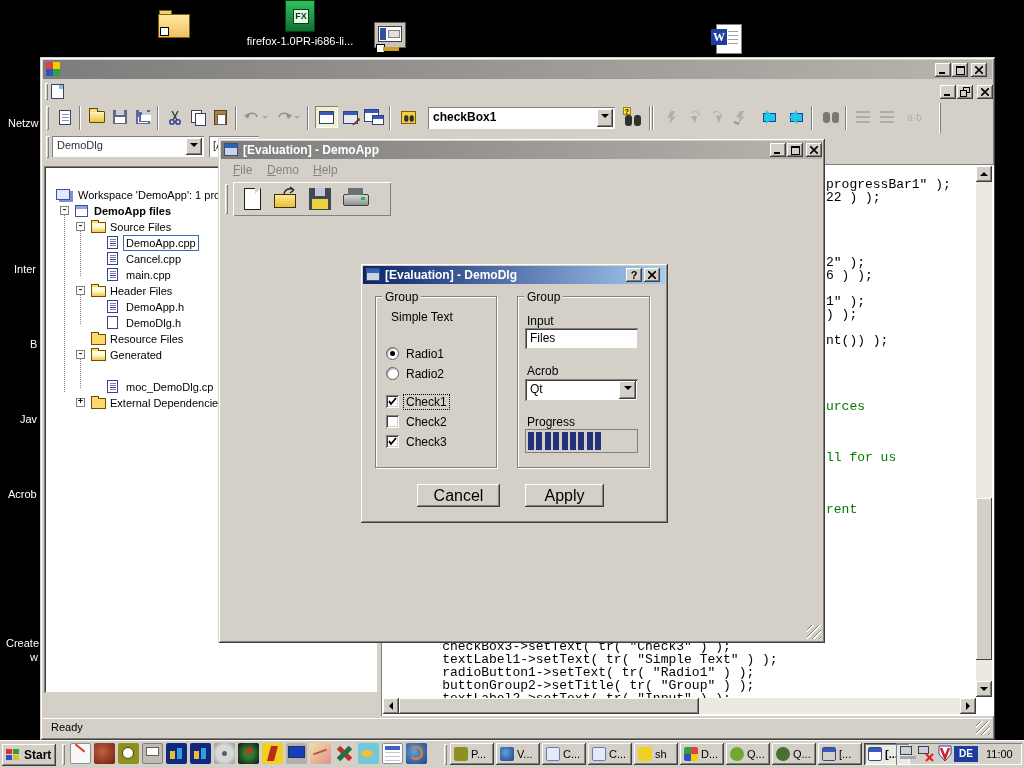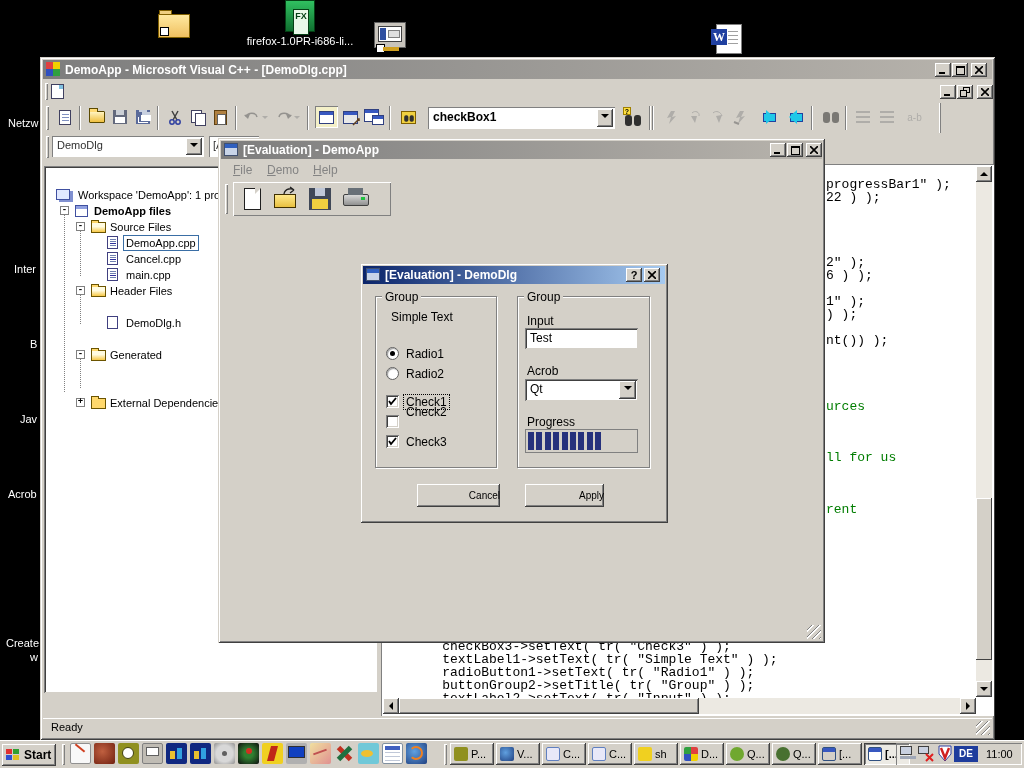"FX" div { height: 26px -> 15px }
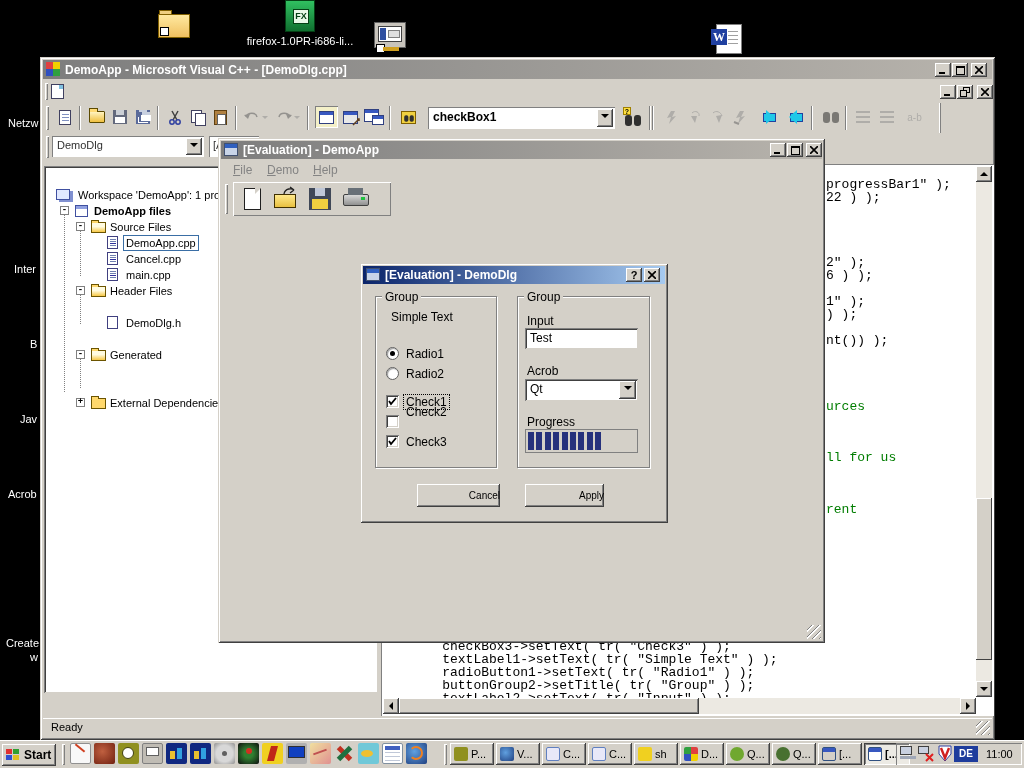"DemoApp - Microsoft Visual C++" span.ttext { html: <span>DemoApp - Microsoft Visual C++ - [DemoDlg.cpp]</span> -> none }
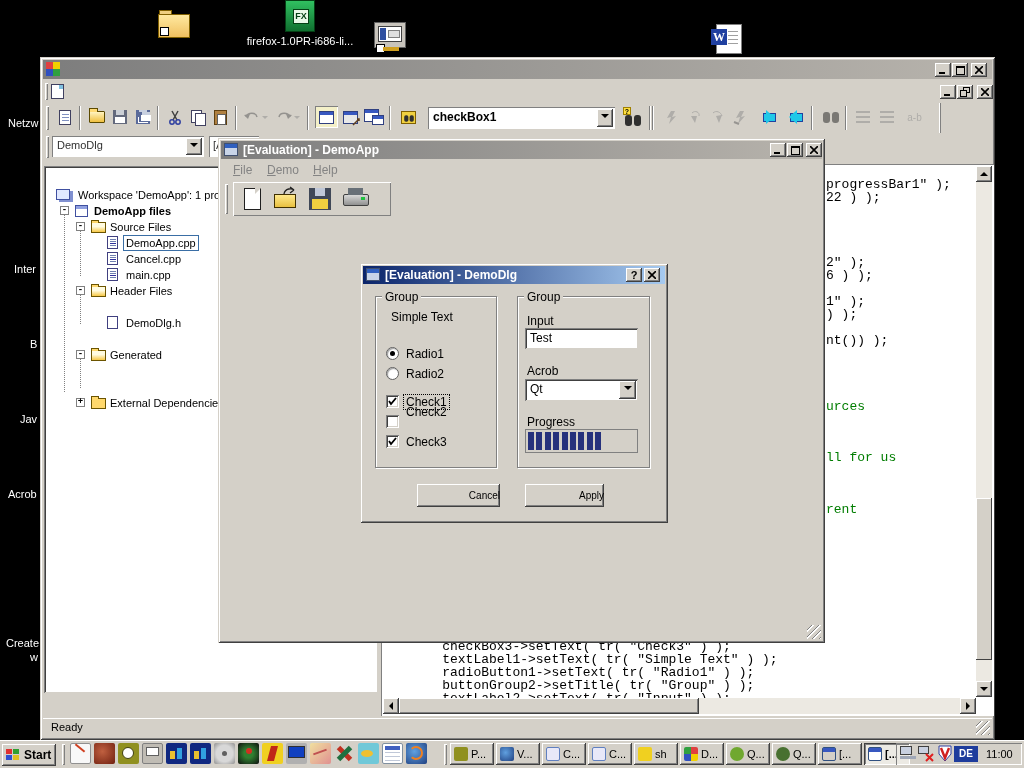"DemoApp.h" div.trow { html: none -> <div> <span> <span> <i></i> </span> </span> <span>DemoApp.h</span> </div> }
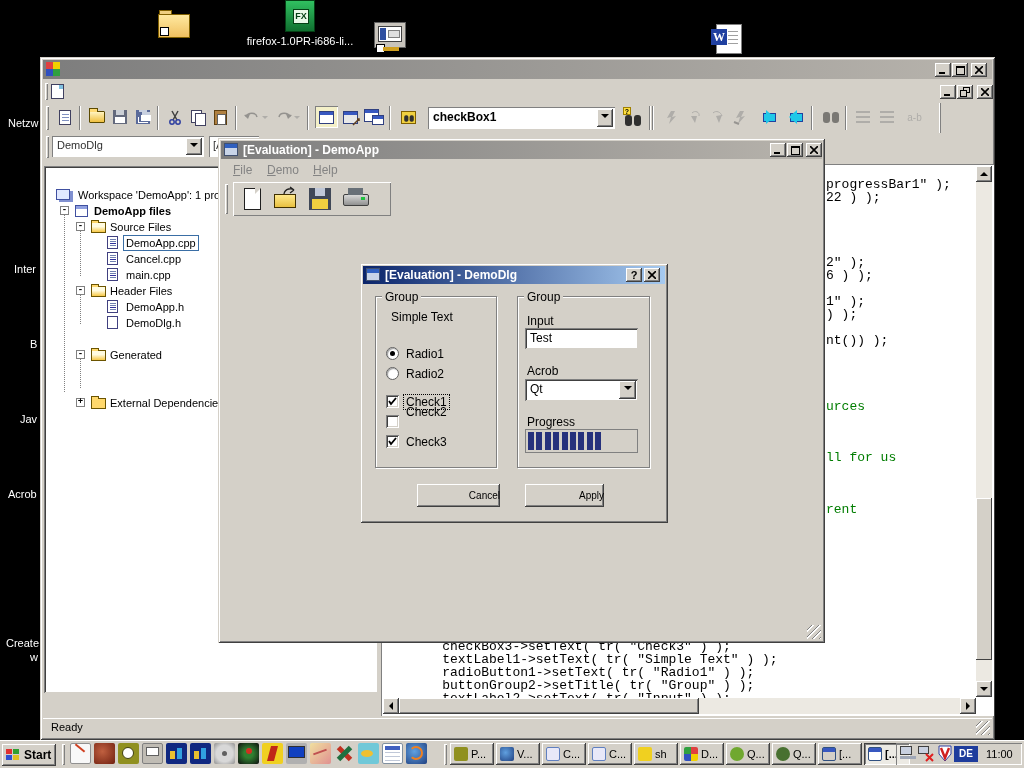"Resource Files" div.trow { html: none -> <div> <span> <span></span> </span> <span>Resource Files</span> </div> }
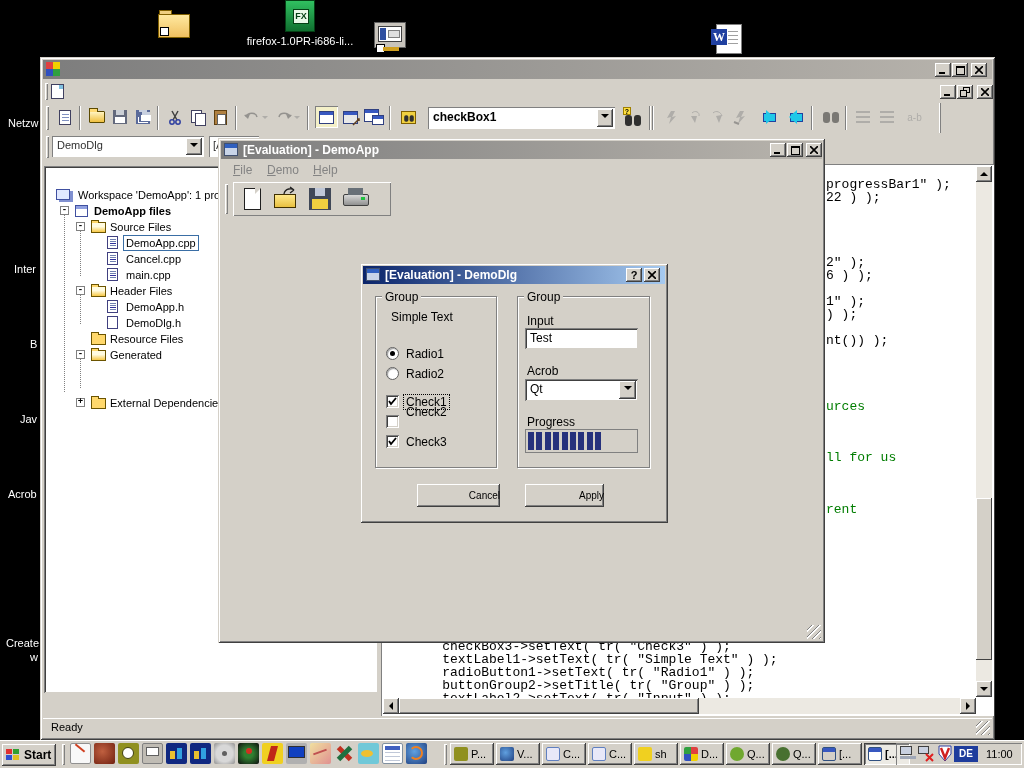"Test" span.dlabel { text: Test -> Files }
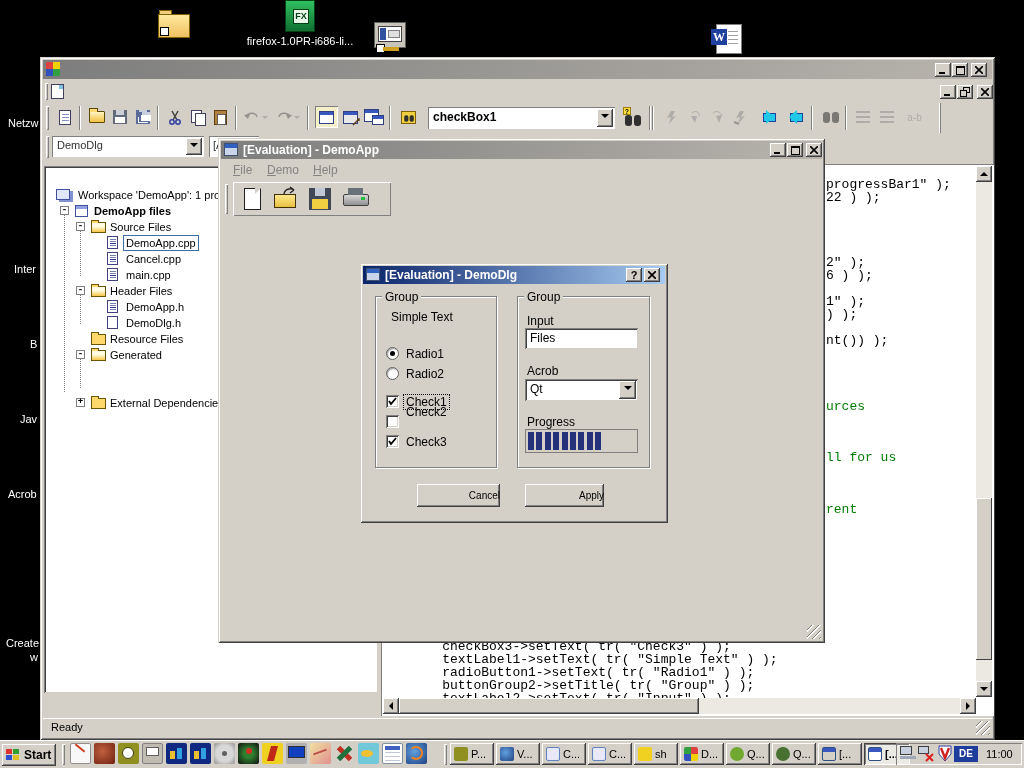"moc_DemoDlg.cp" div.trow { html: none -> <div> <span> <span> <i></i> </span> </span> <span>moc_DemoDlg.cp</span> </div> }
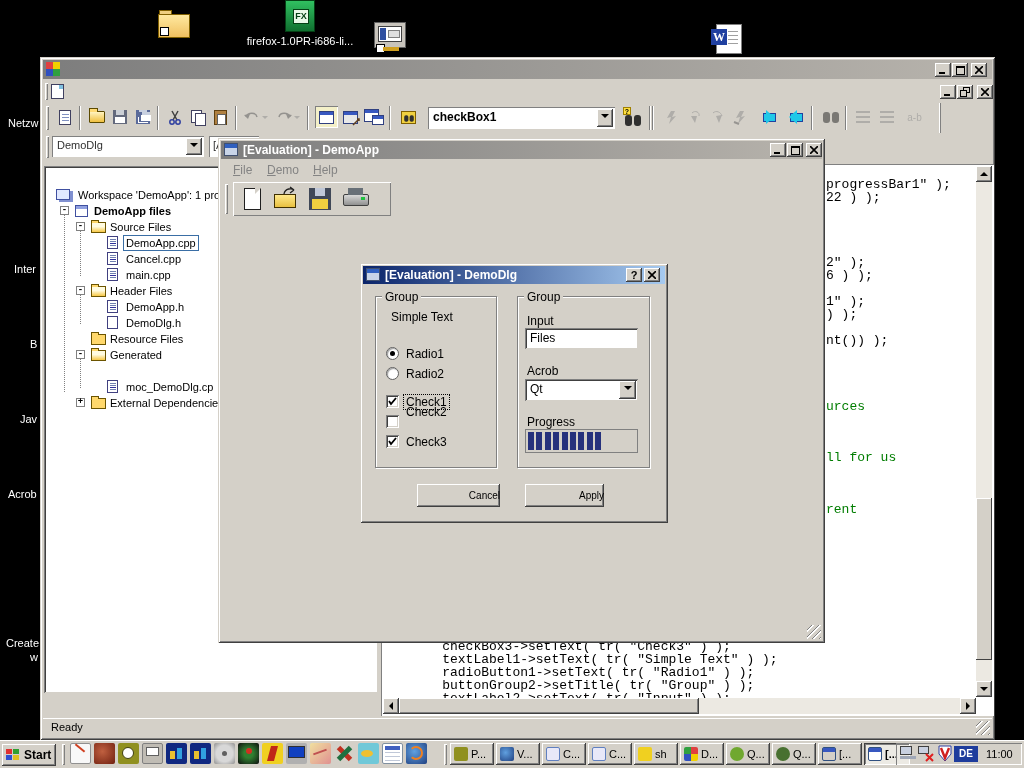"Check2" span.w { top: 142px -> 152px }
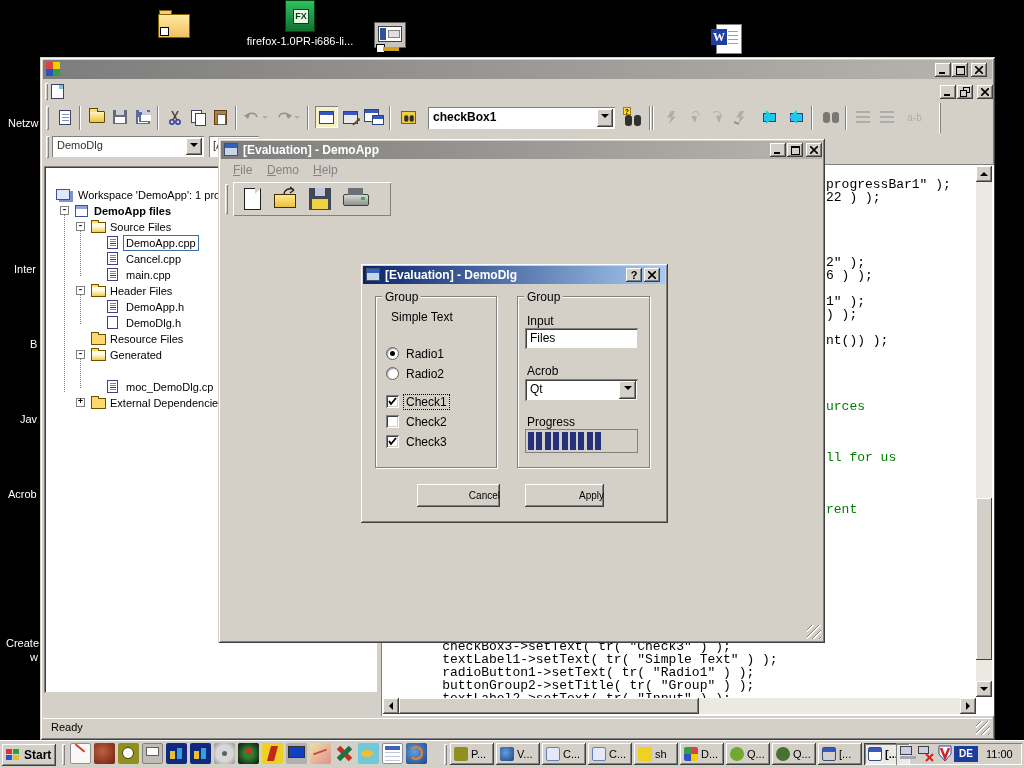"Cancel" .dbtn { font-size: 10px -> 16px; justify-content: flex-end -> center }
